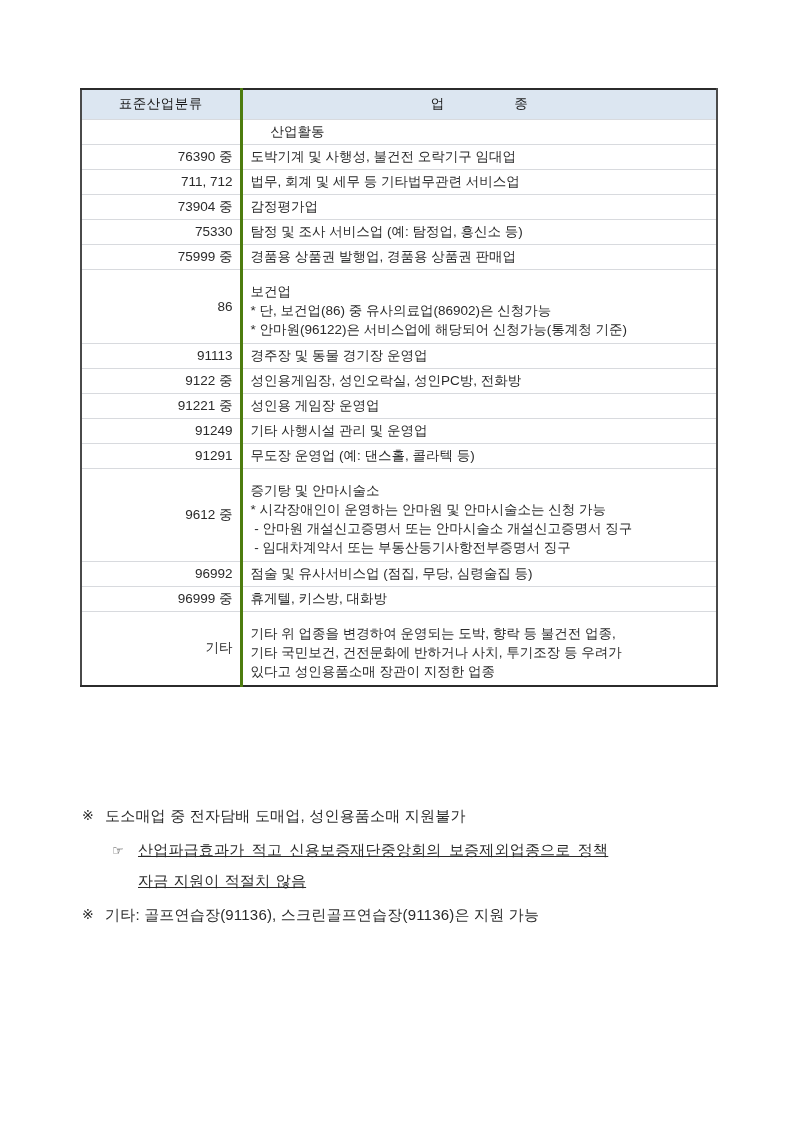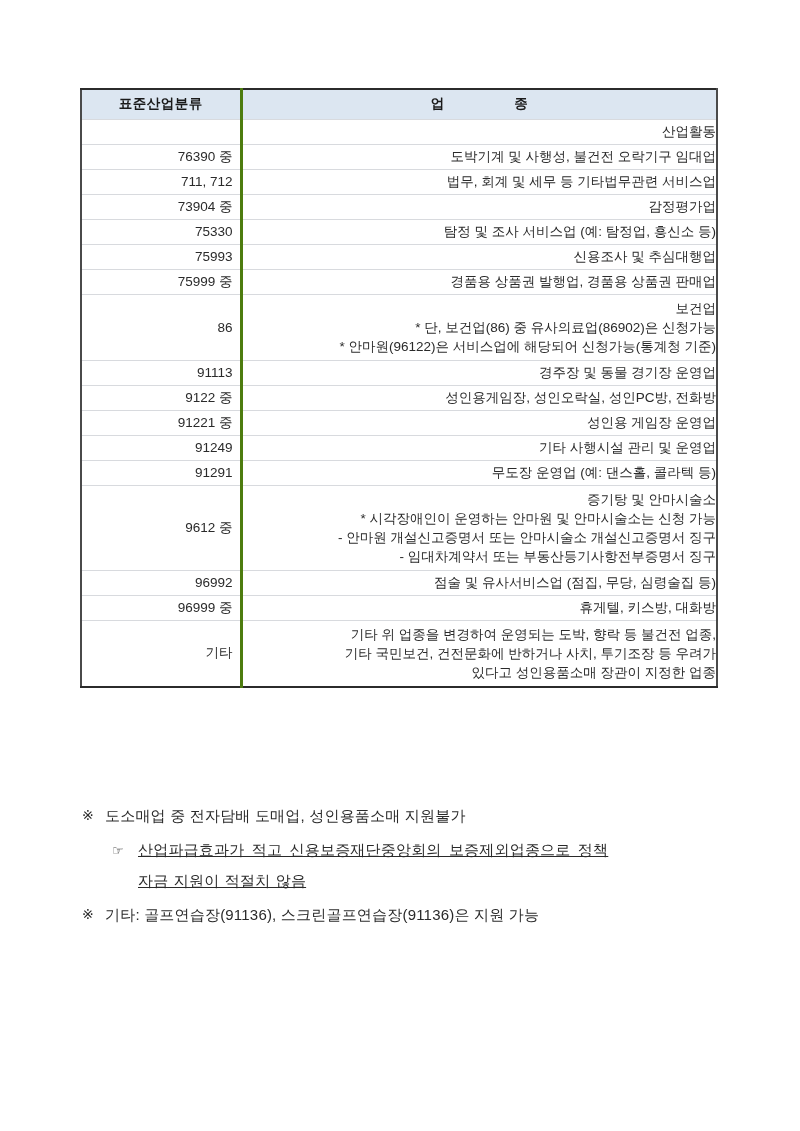"표준산업분류" thead th { font-weight: bold -> normal }
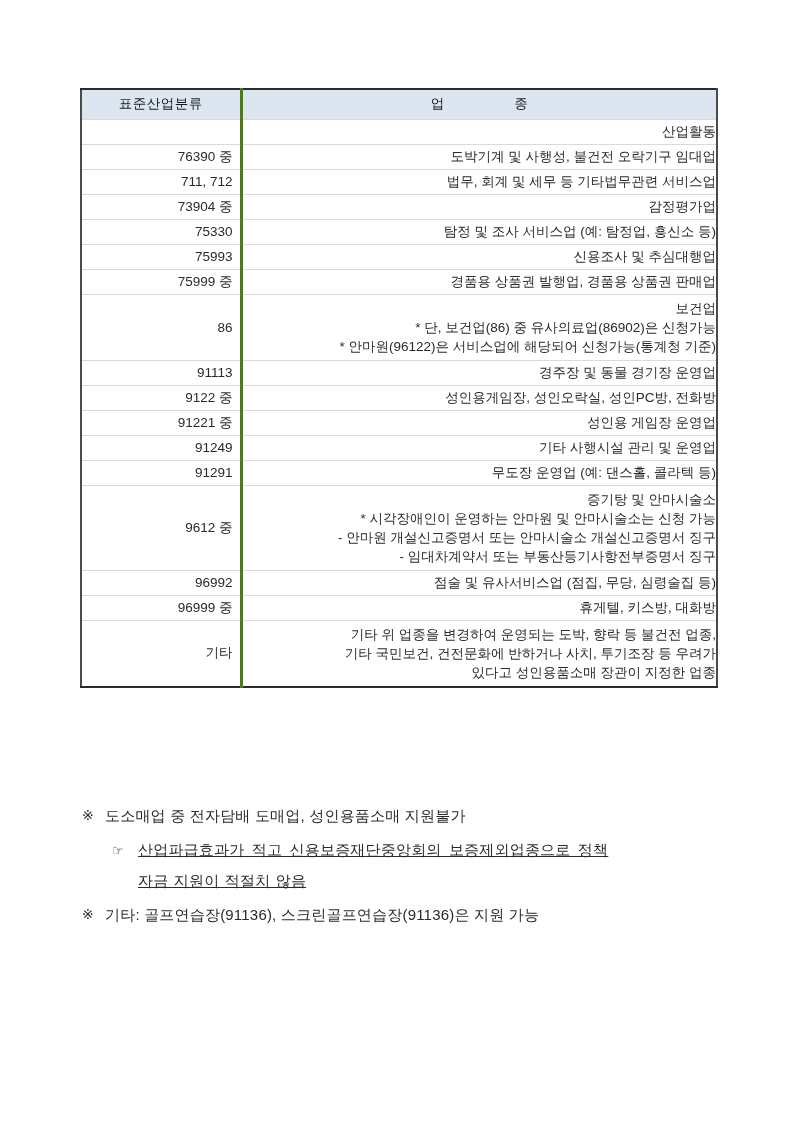"산업활동" tbody td.desc { text-align: right -> left }
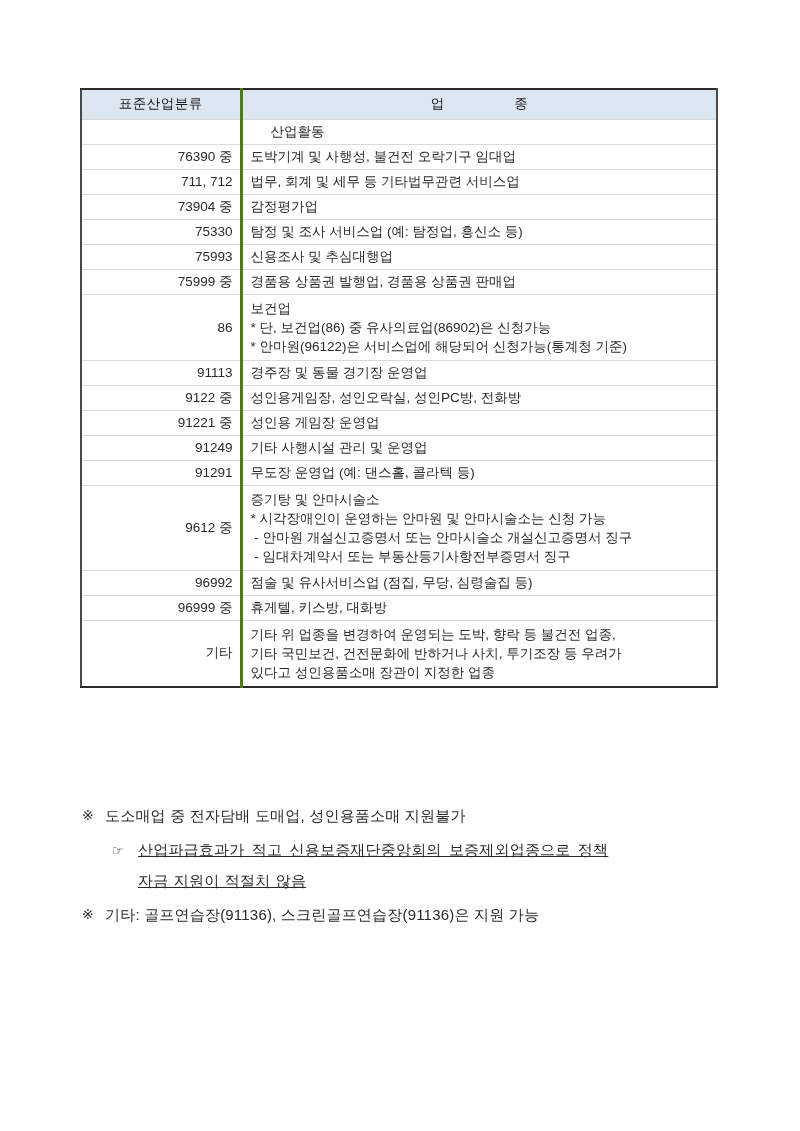"75993" tr { html: <tr> <td>75993</td> <td> <span>신용조사 및 추심대행업</span> </td> </tr> -> none }
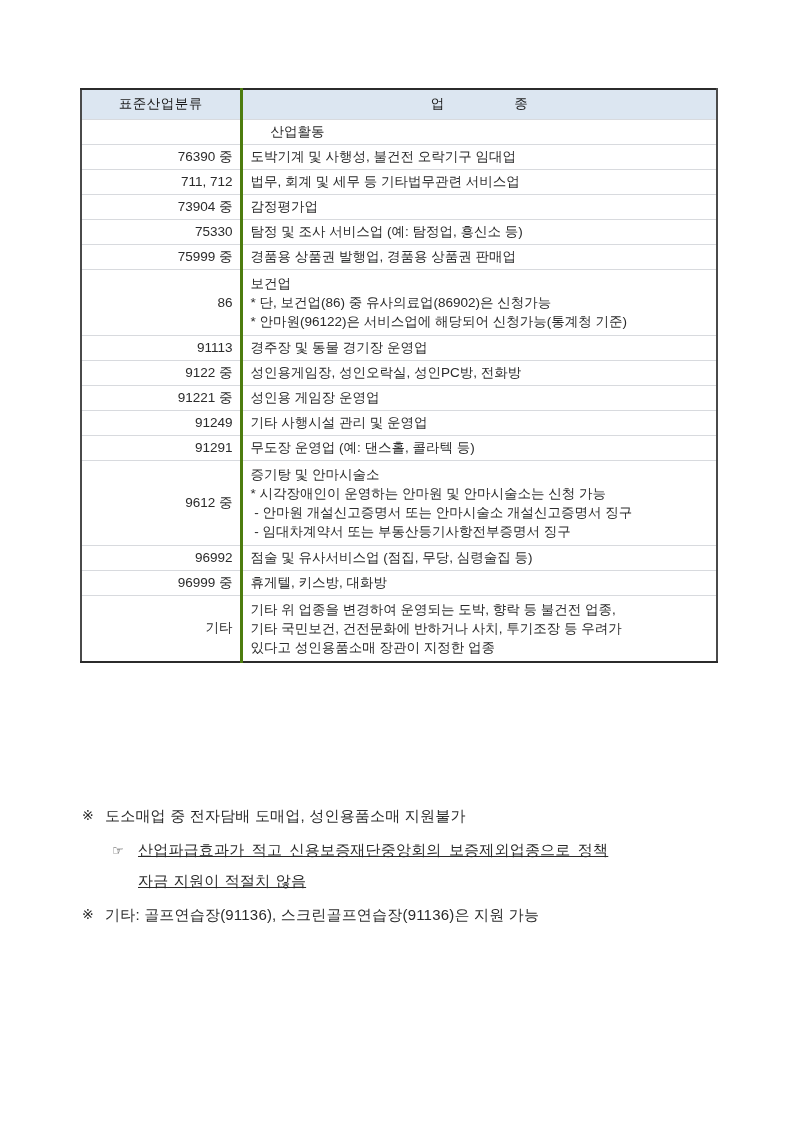"보건업" tbody td.multi { padding-top: 4px -> 12px }
